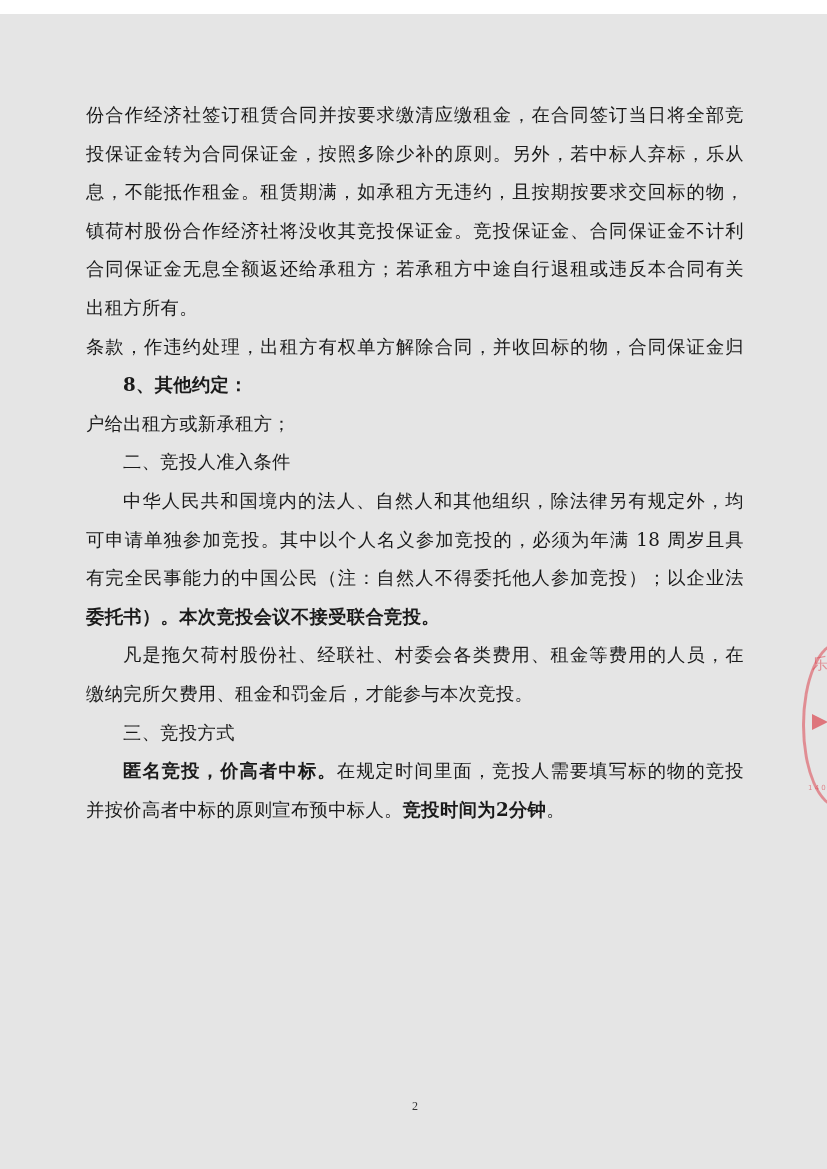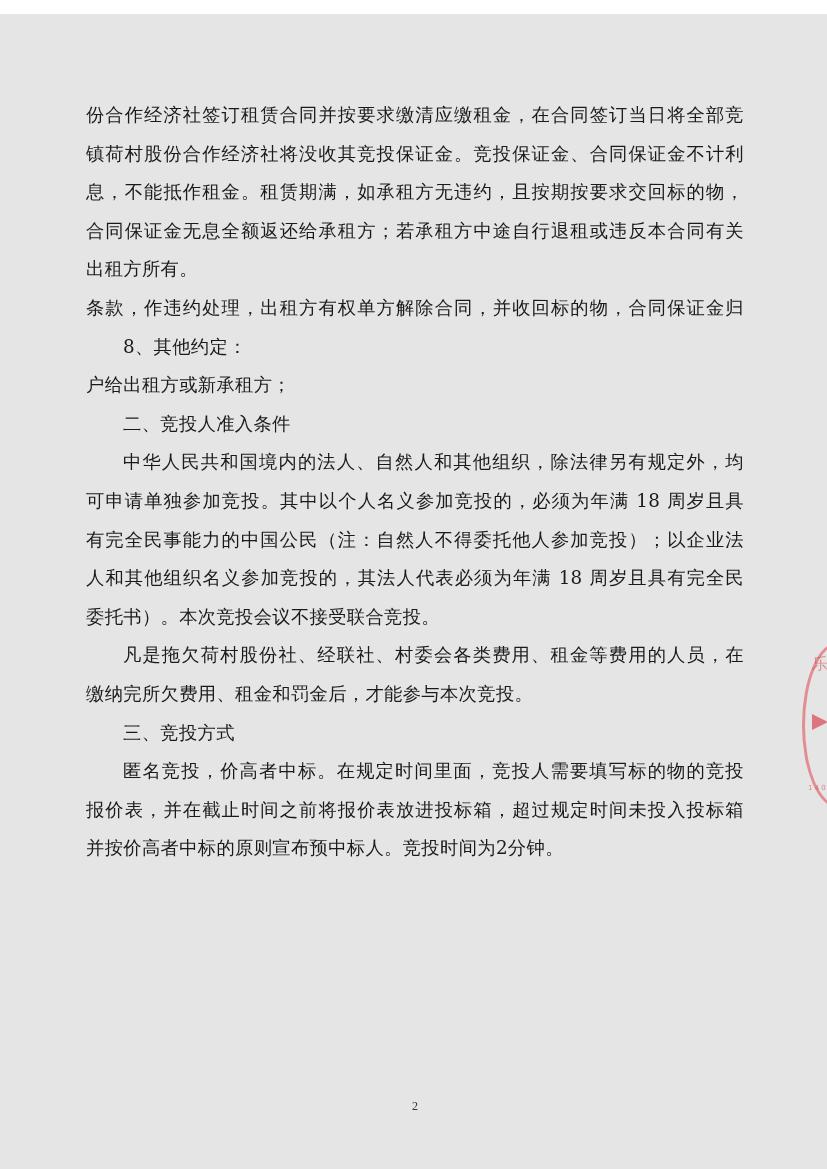"投保证金转为合同保证金，按照多除少补的原则。另外，若中标人弃标，乐从" div.line { html: none -> <div><span>投保证金转为合同保证金，按照多除少补的原则。另外，若中标人弃标，乐从</span></div> }
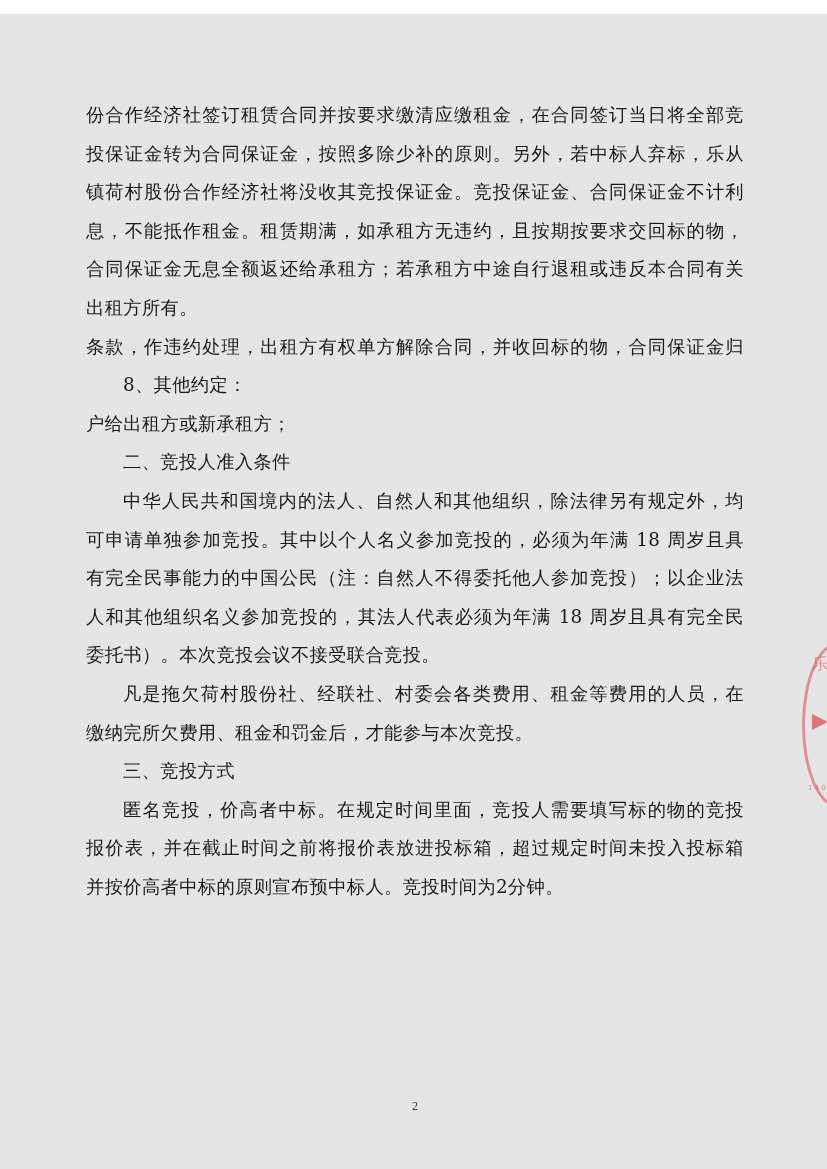"镇荷村股份合作经济社将没收其竞投保证金。竞投保证金、合同保证金不计利" div.line { order: before "息，不能抵作租金。租赁期满，如承租方无违约，且按期按要求交回标的物，" -> after "息，不能抵作租金。租赁期满，如承租方无违约，且按期按要求交回标的物，" }
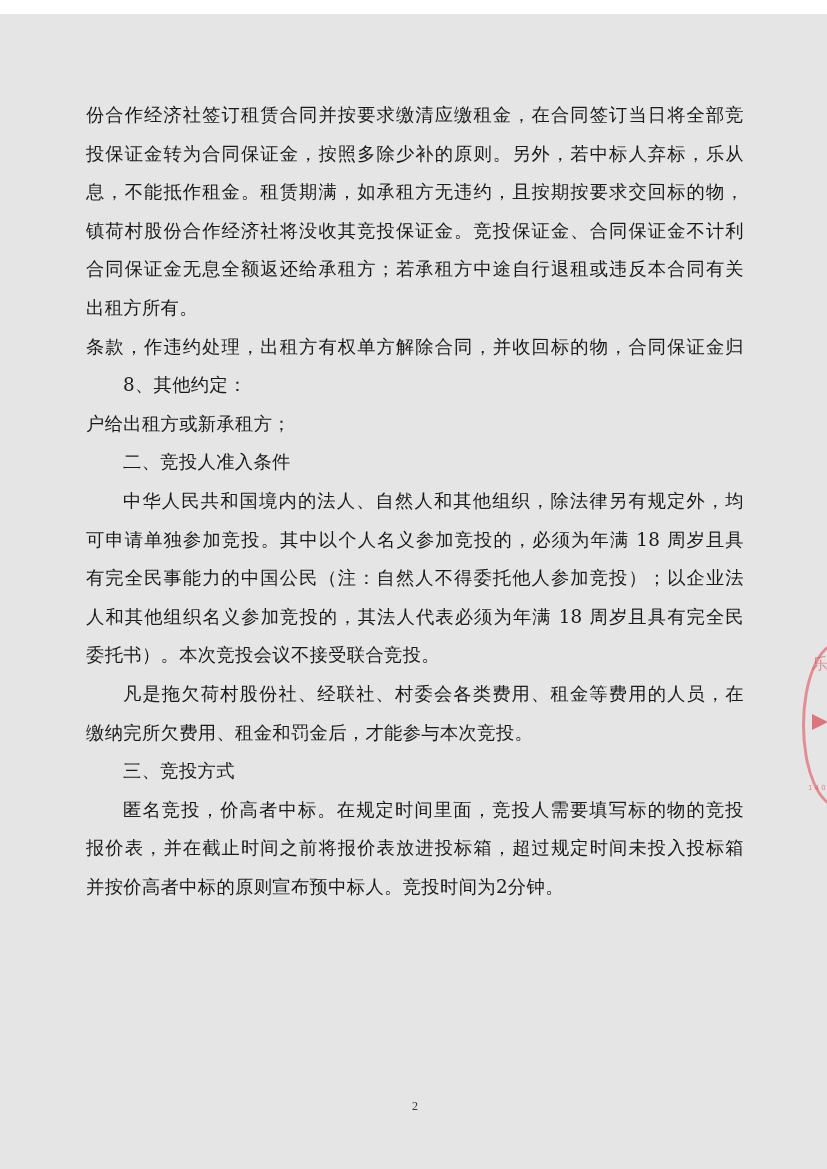"8、其他约定：" .b { font-weight: normal -> bold }
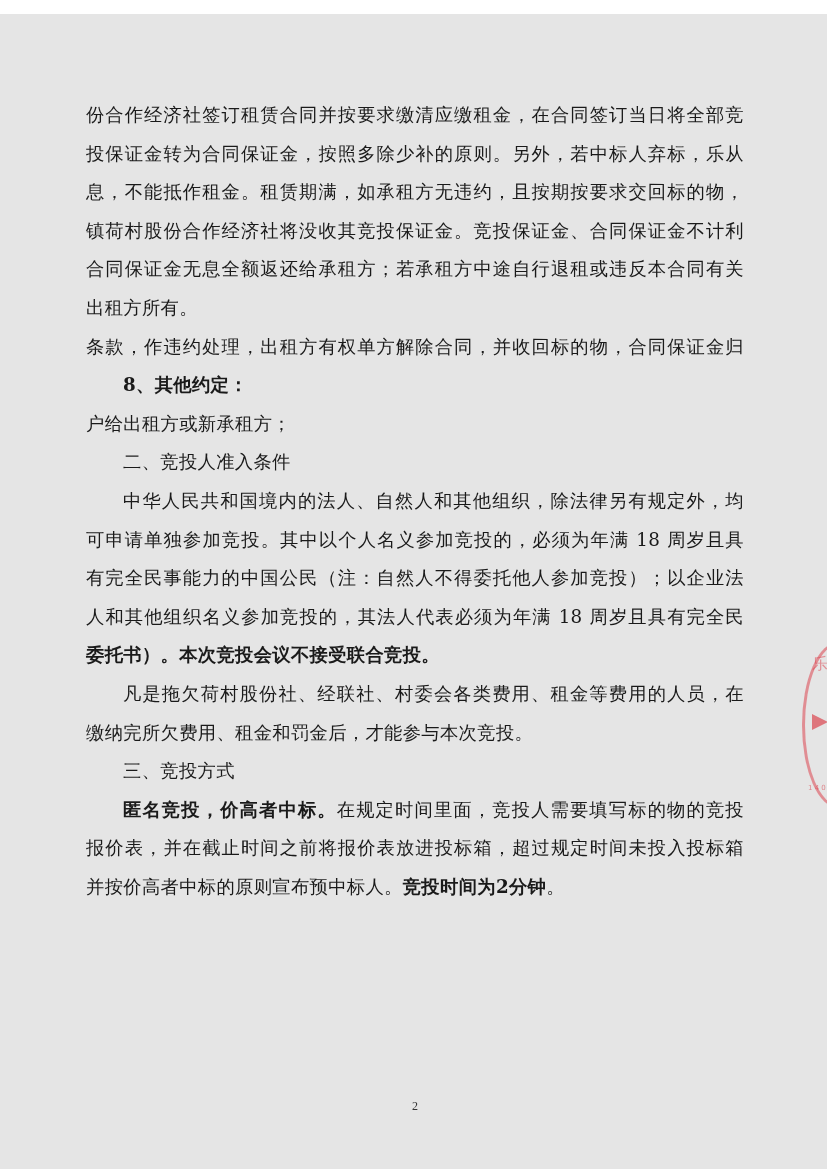"人和其他组织名义参加竞投的，其法人代表必须为年满 18 周岁且具有完全民" div.line { html: <div><span>人和其他组织名义参加竞投的，其法人代表必须为年满 18 周岁且具有完全民</span></div> -> none }
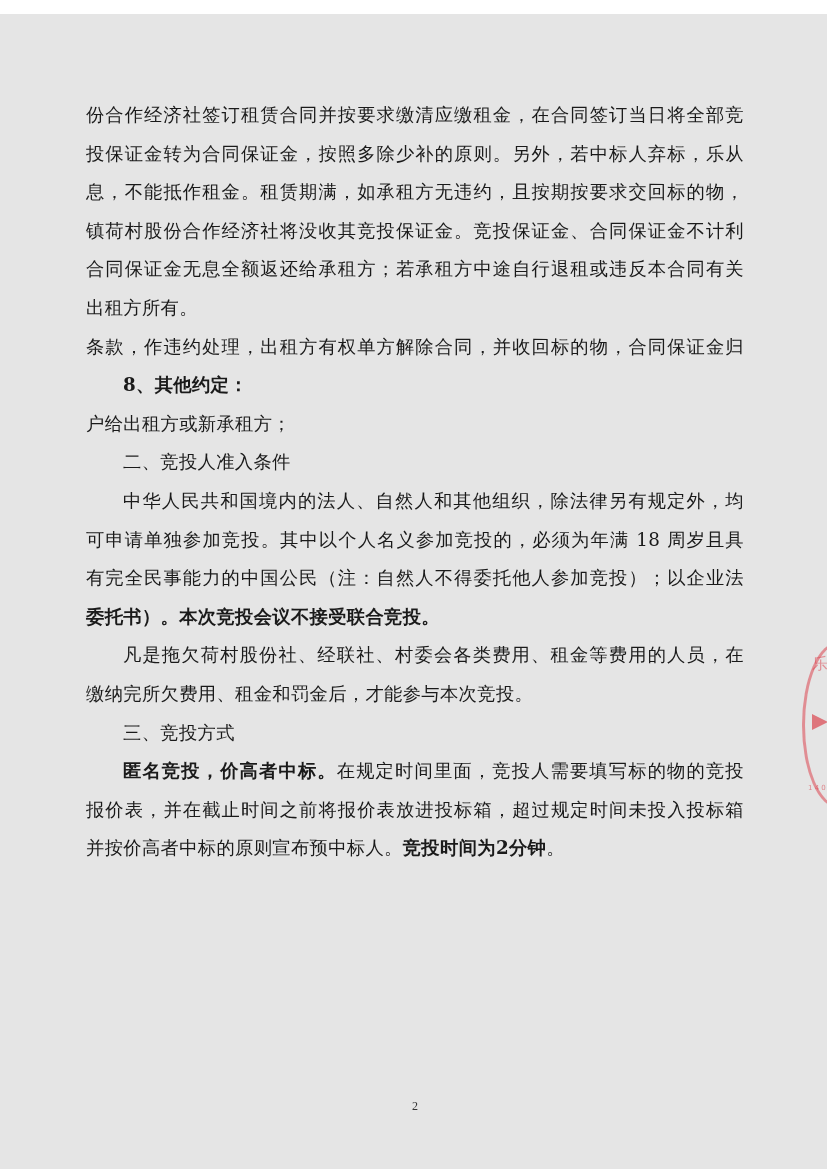"报价表，并在截止时间之前将报价表放进投标箱，超过规定时间未投入投标箱" div.line { html: <div><span>报价表，并在截止时间之前将报价表放进投标箱，超过规定时间未投入投标箱</span></div> -> none }
